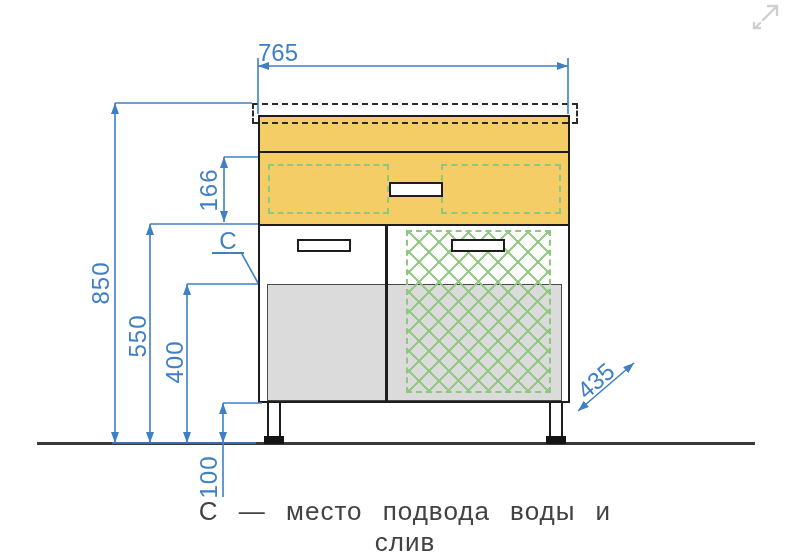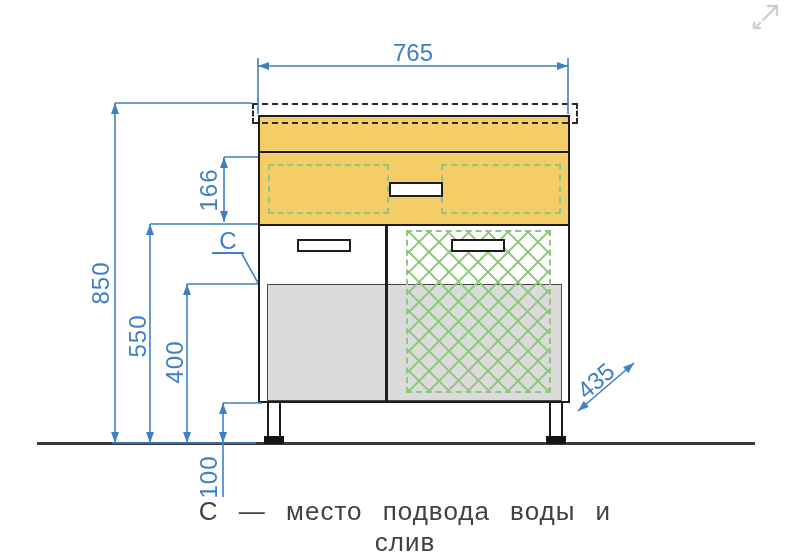"765" .hlabel { text-align: center -> none }
